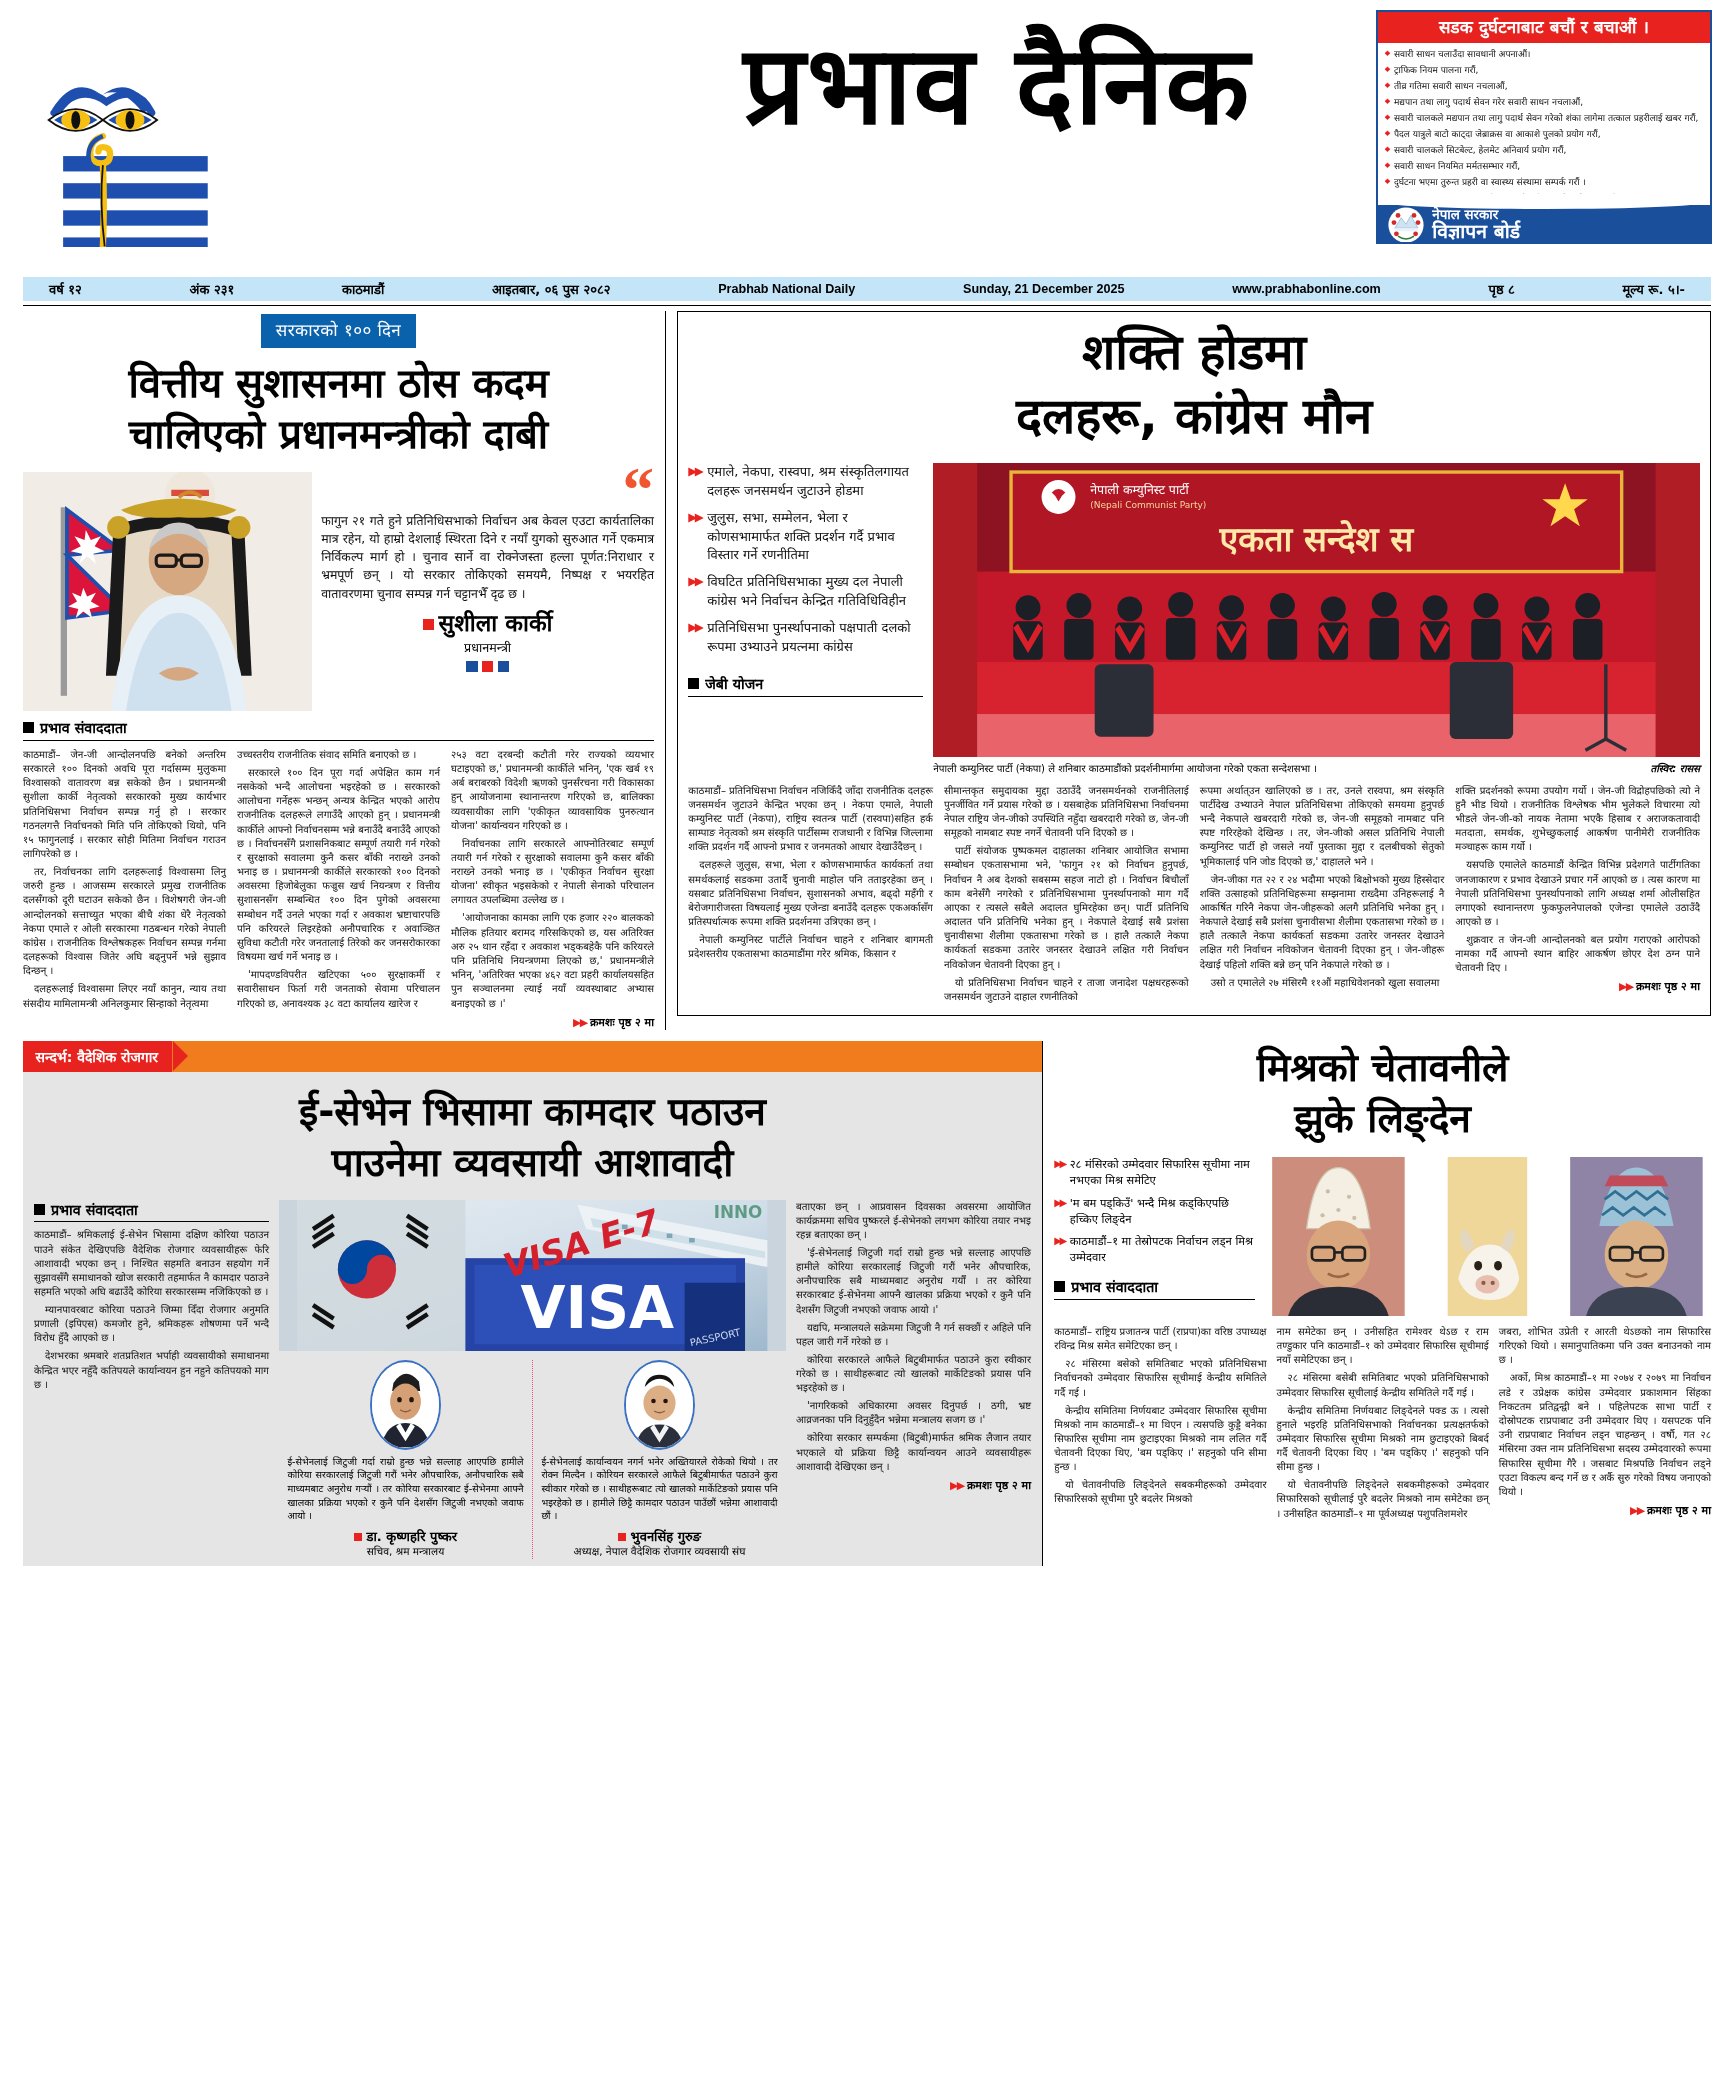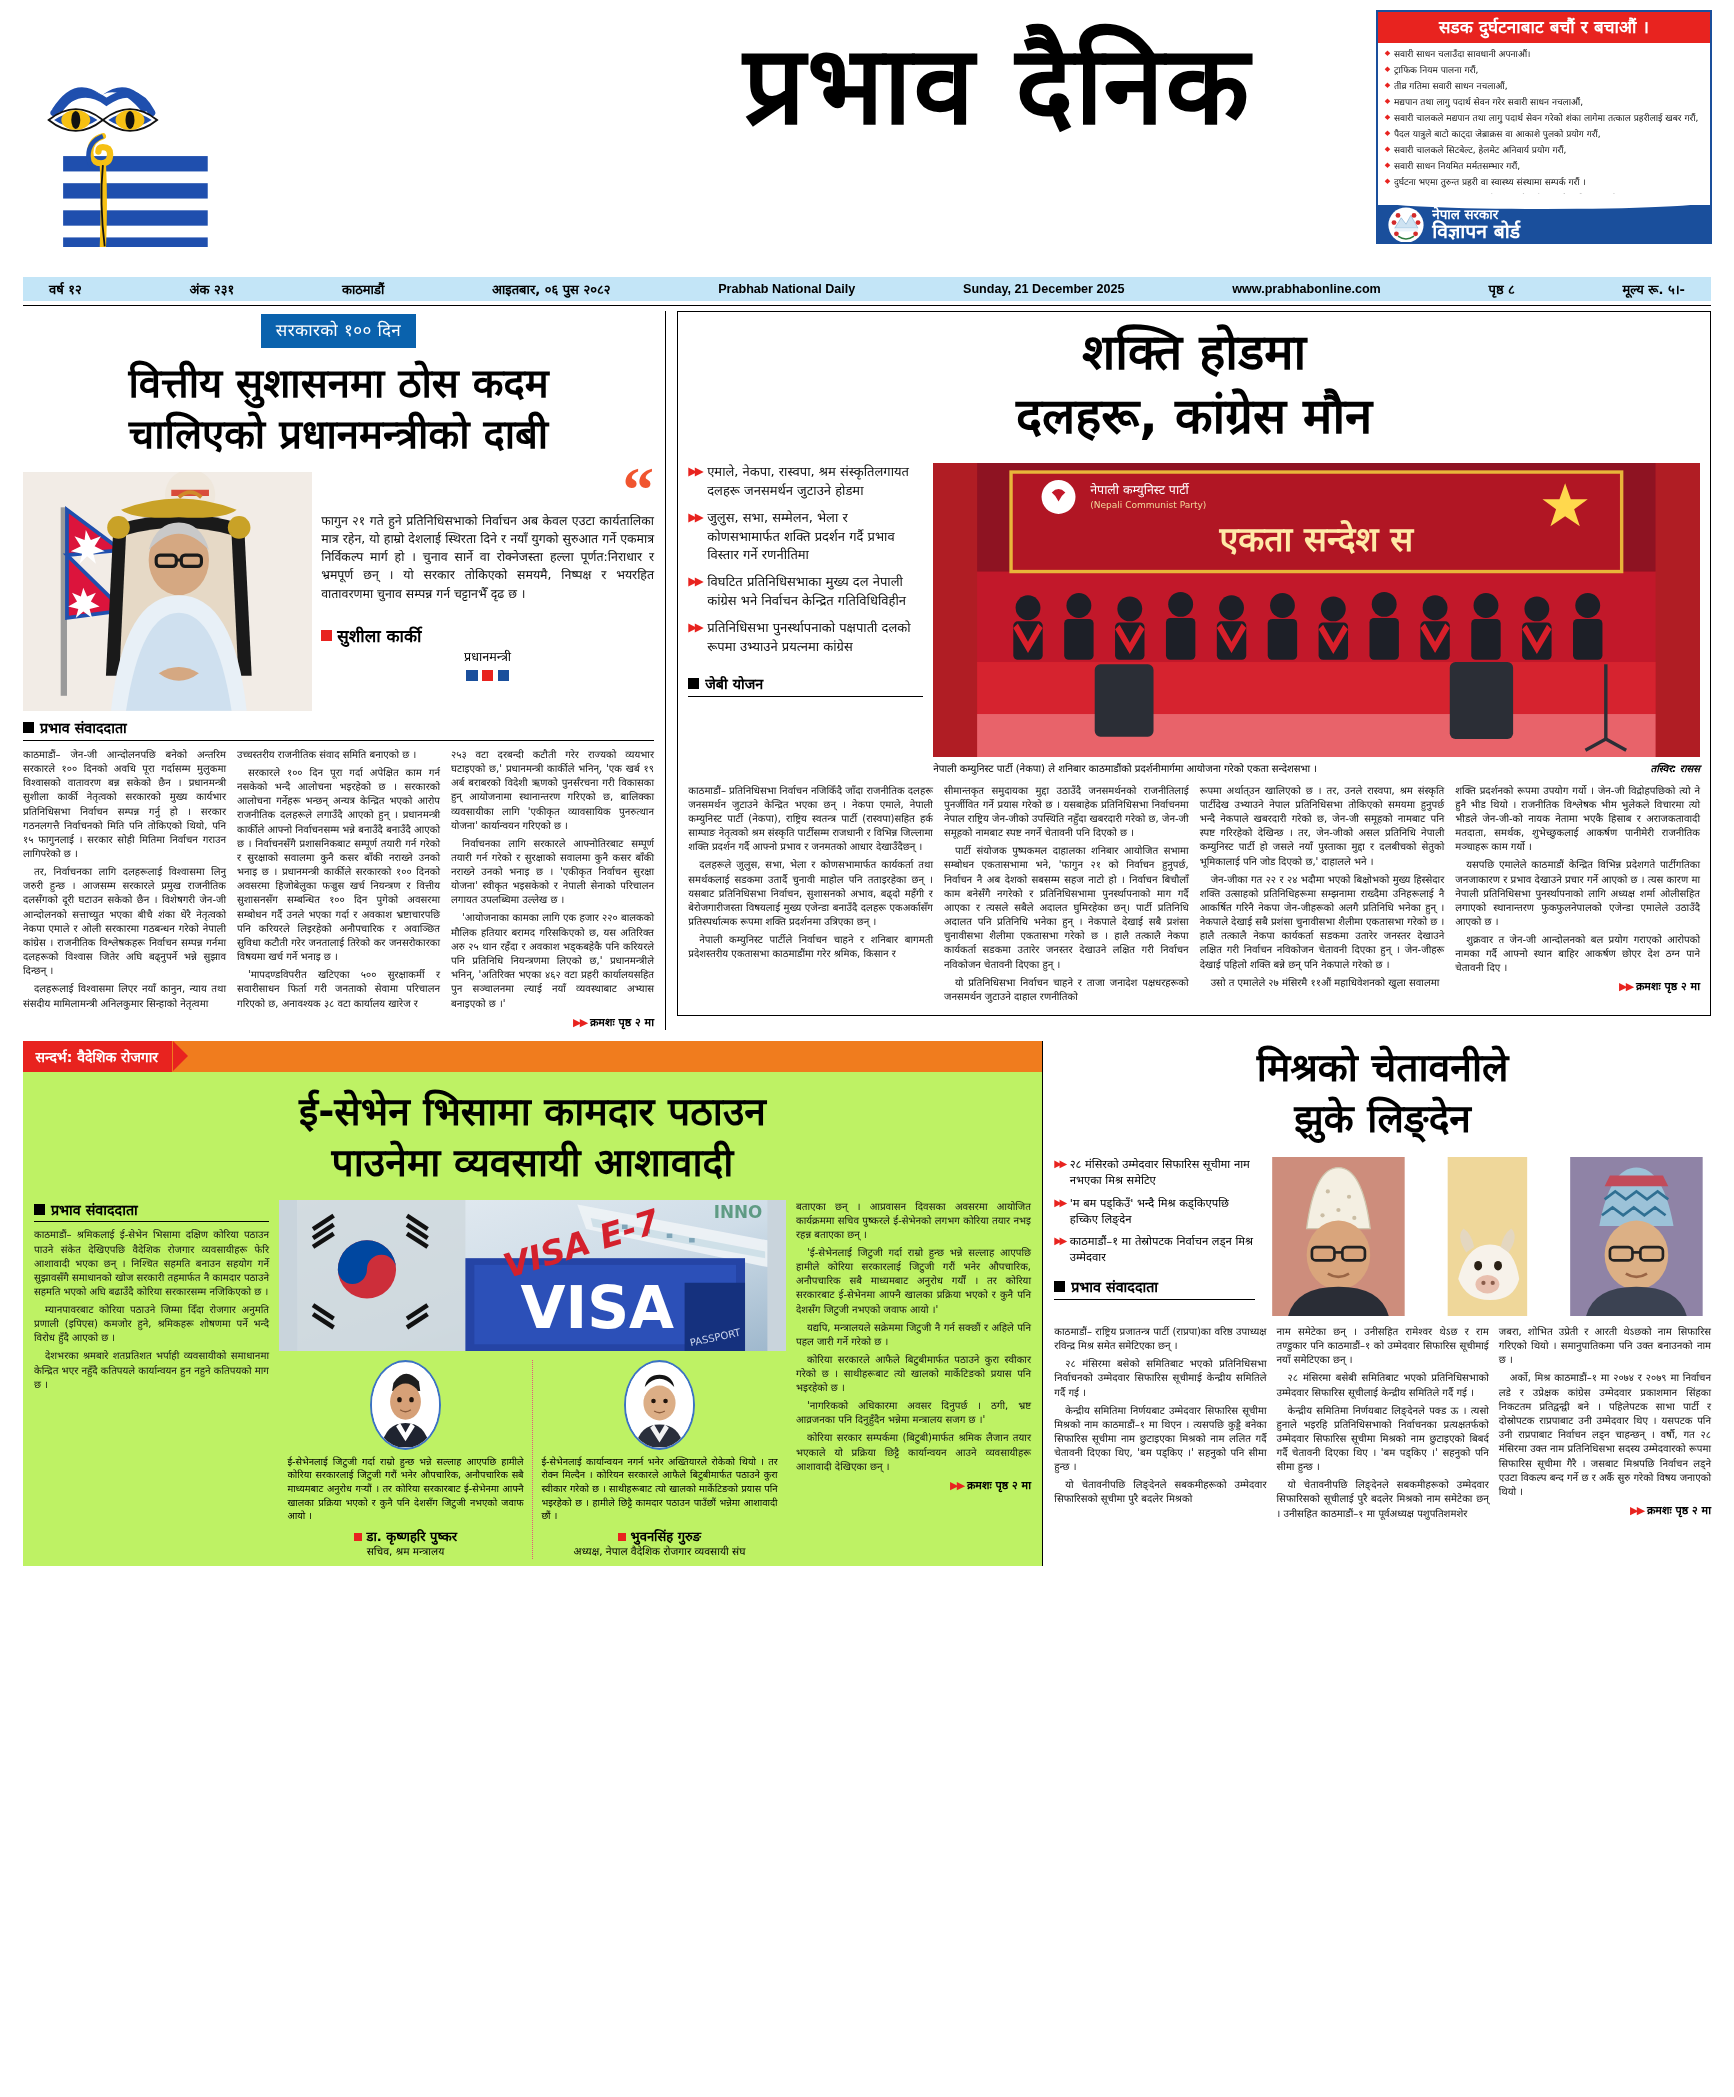"सुशीला कार्की" .quote-name { font-size: 17px -> 23px; margin-top: 21px -> 3px; text-align: left -> center }
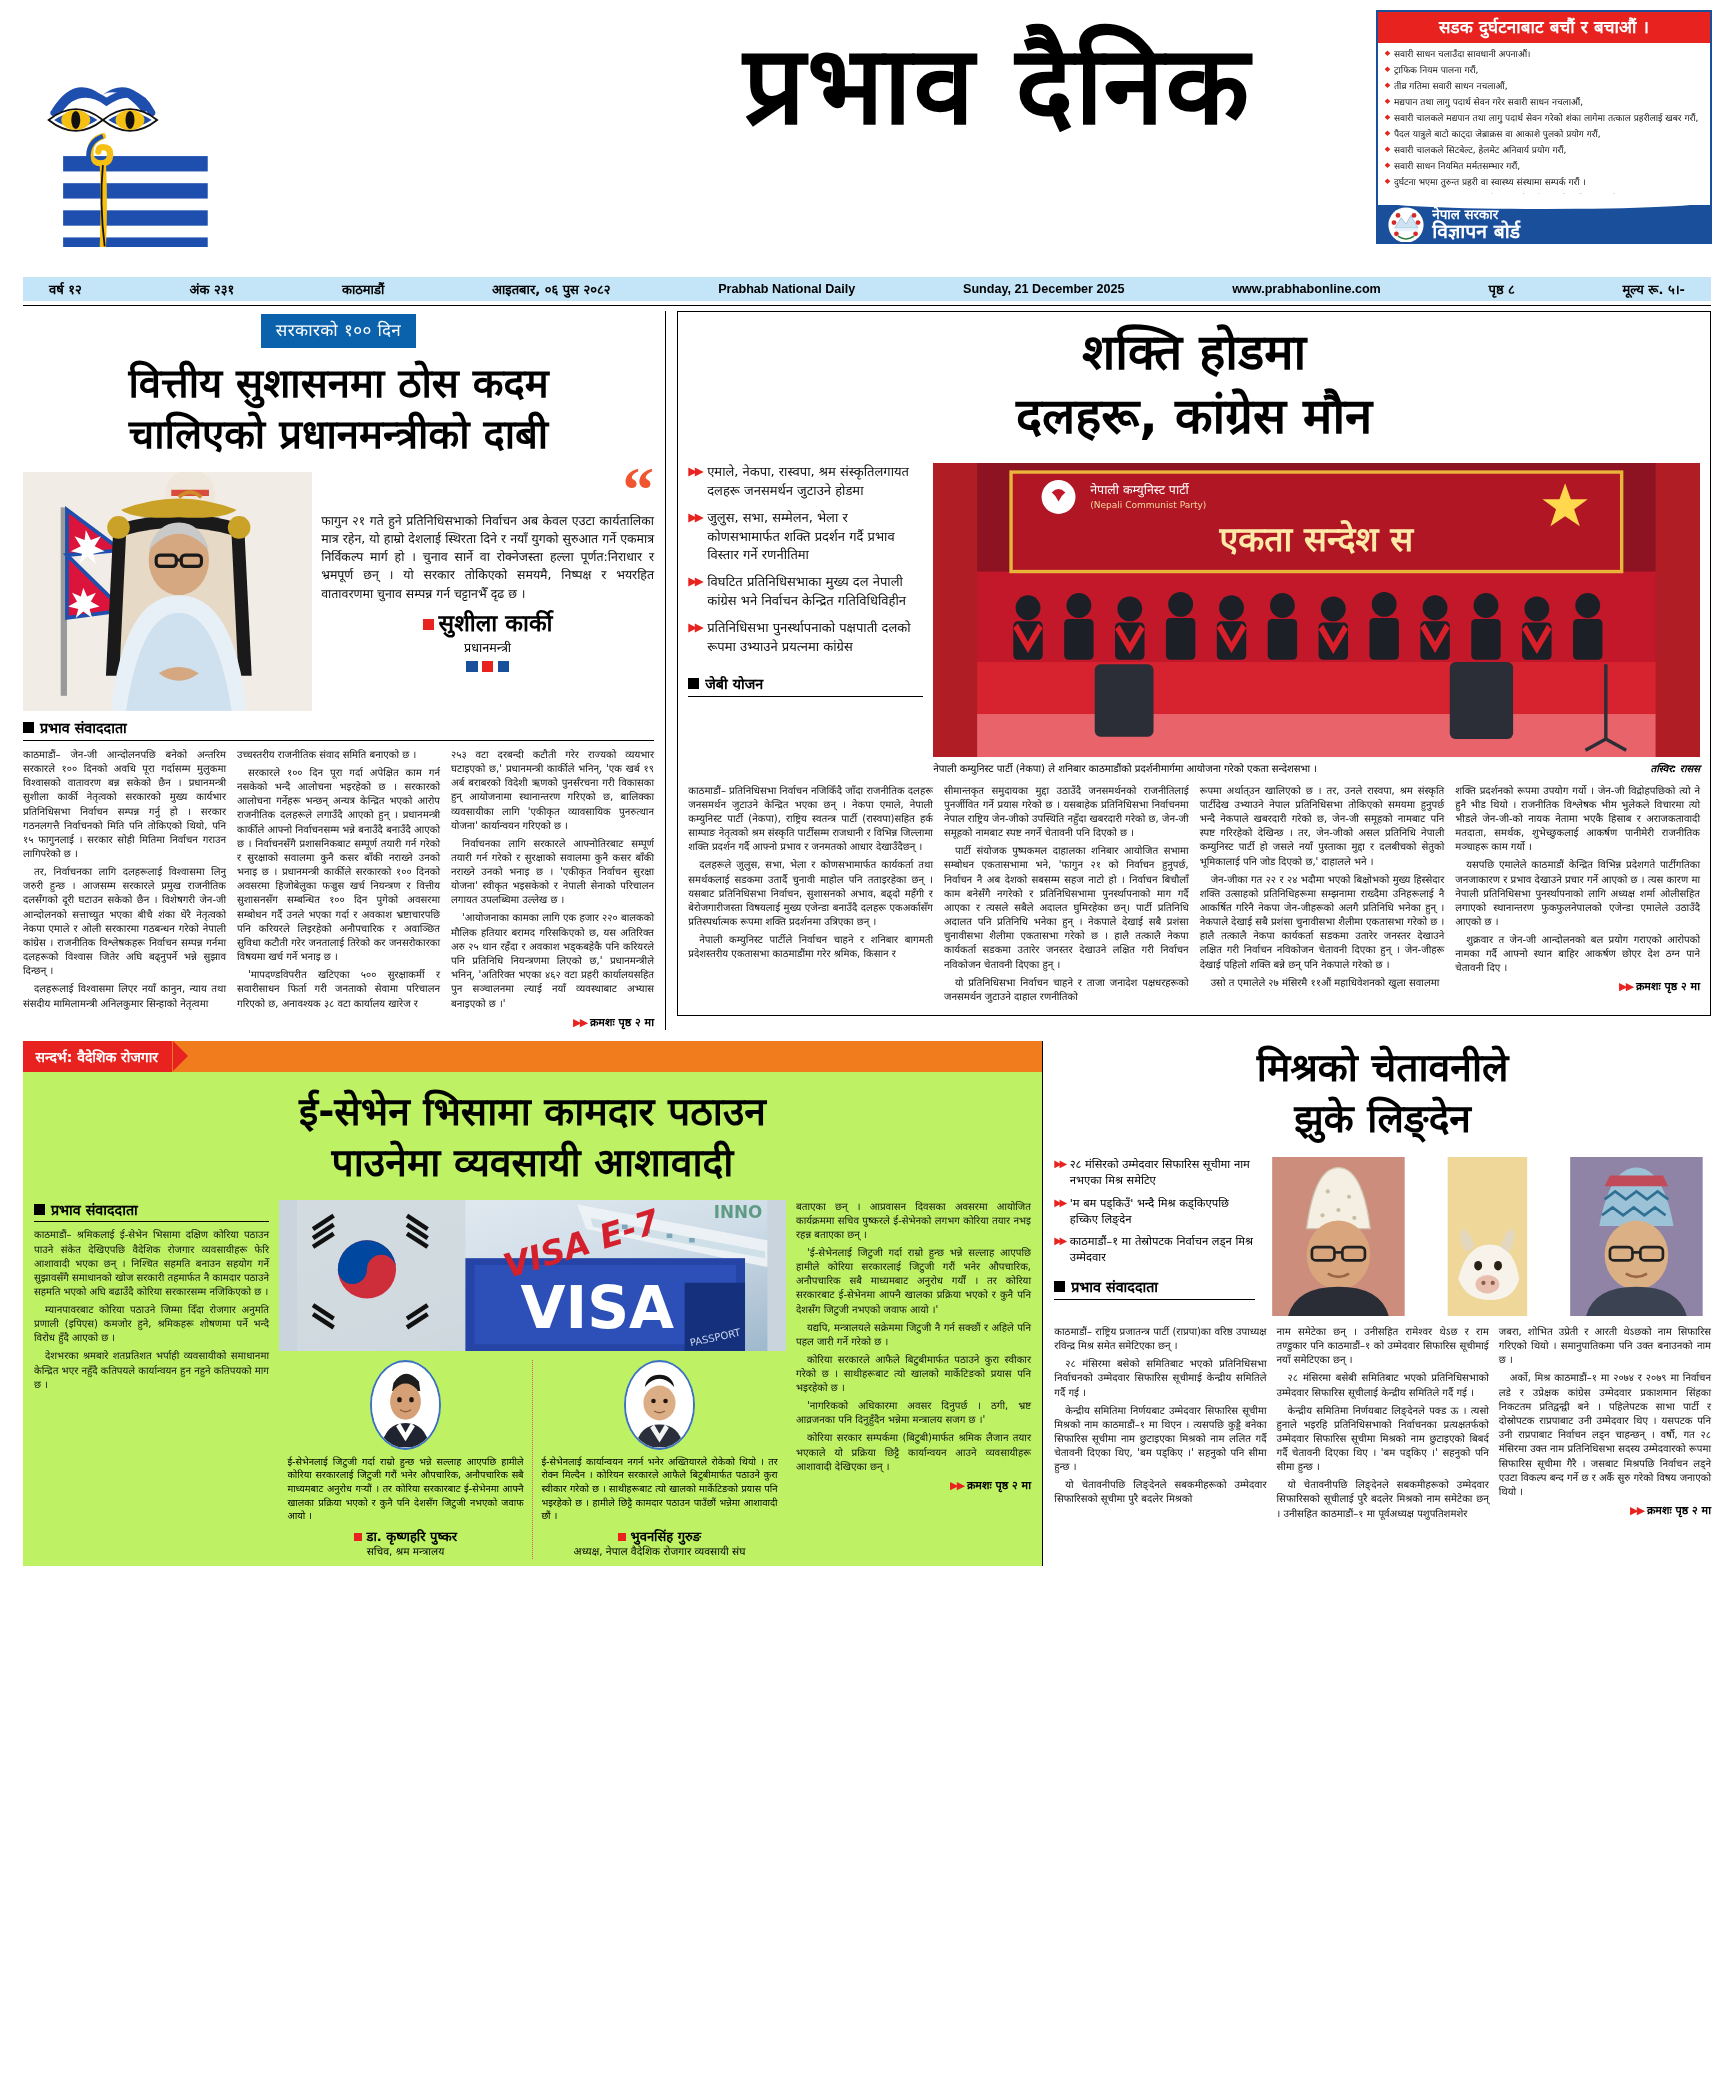"सन्दर्भ: वैदेशिक रोजगार" .bl { background: #bef264 -> #e5e5e5 }
